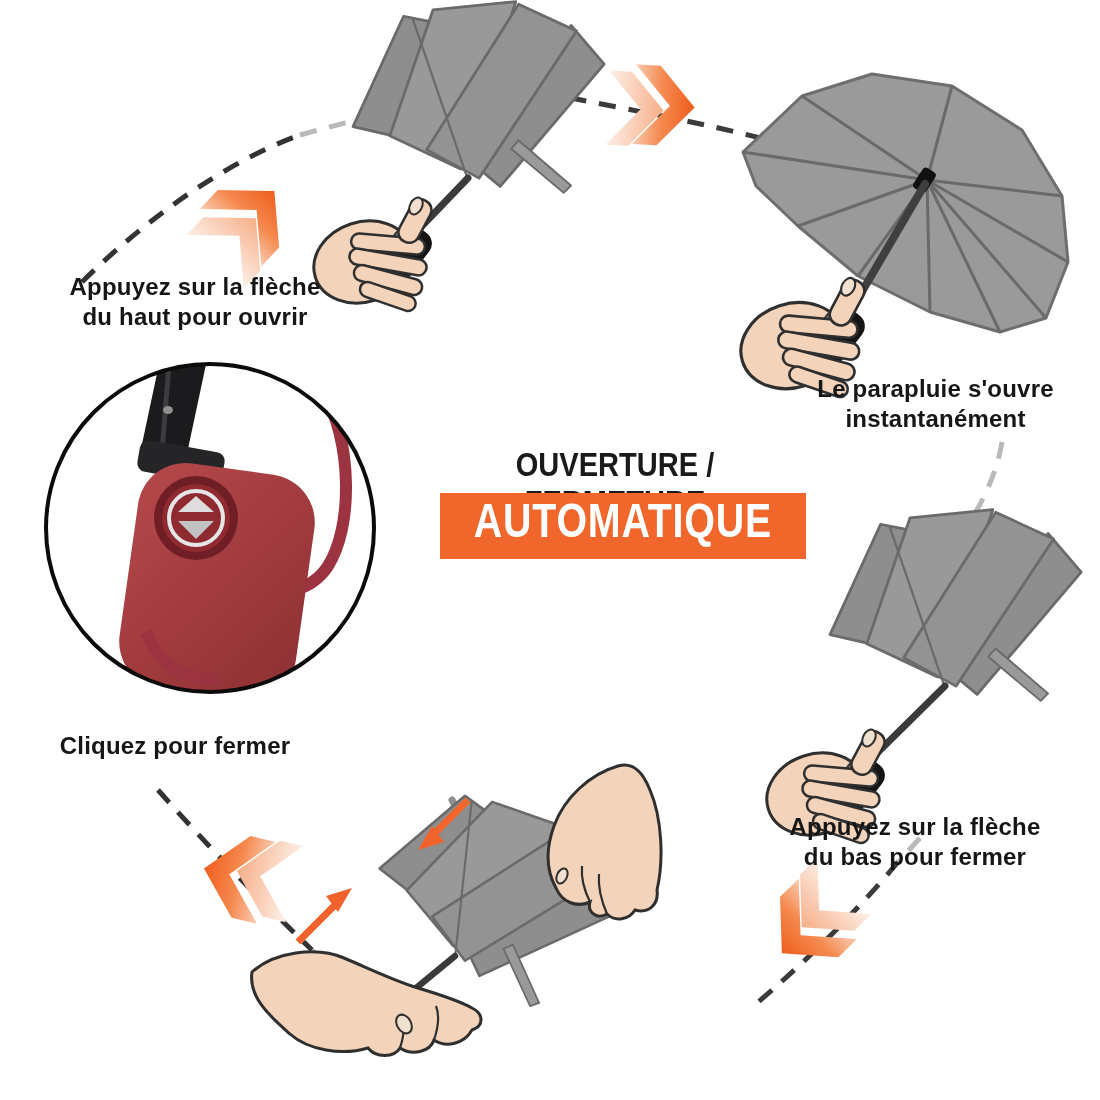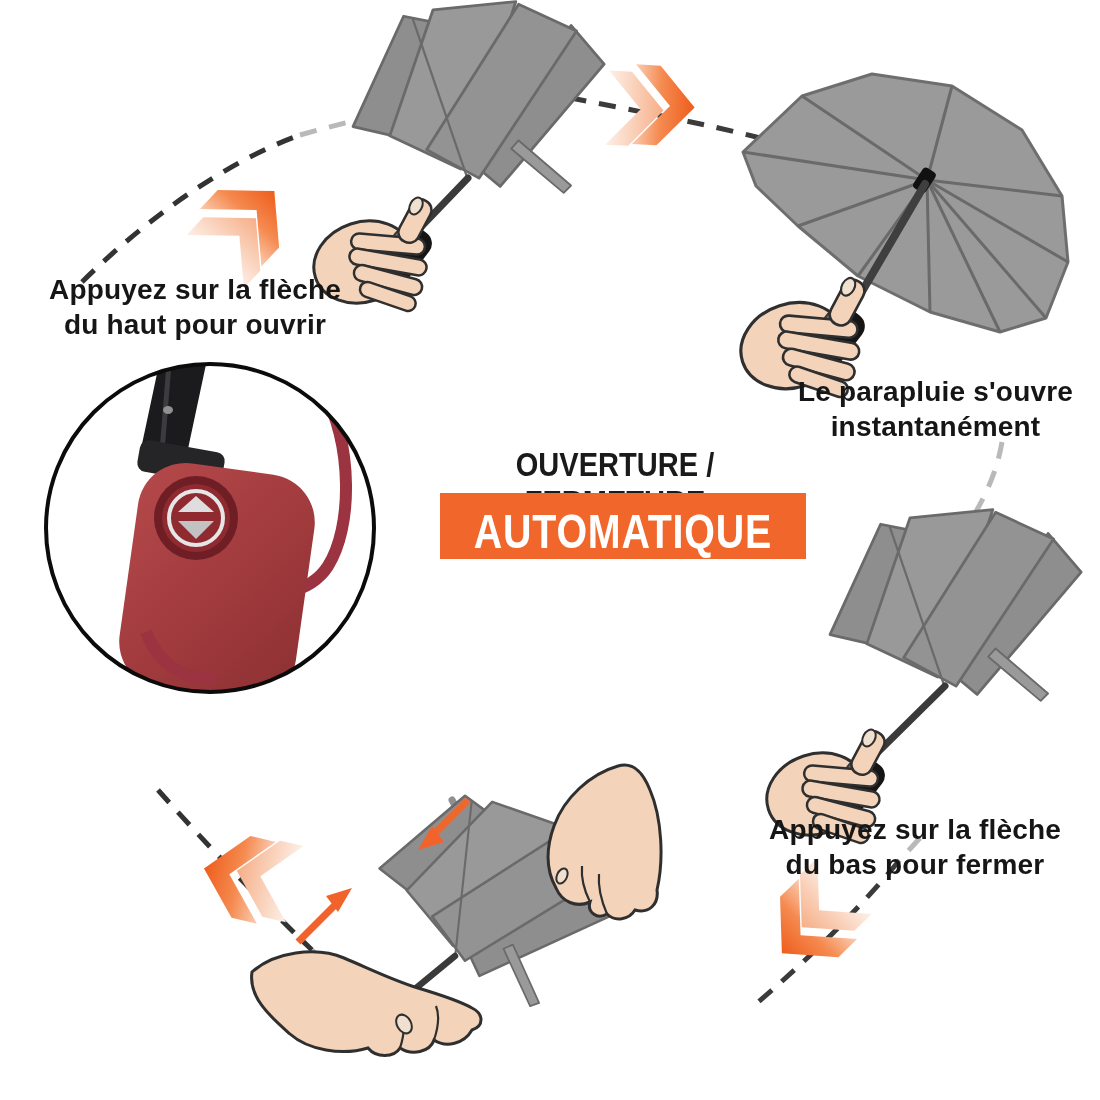"Appuyez sur la flèche" .caption { font-size: 28px -> 24px }
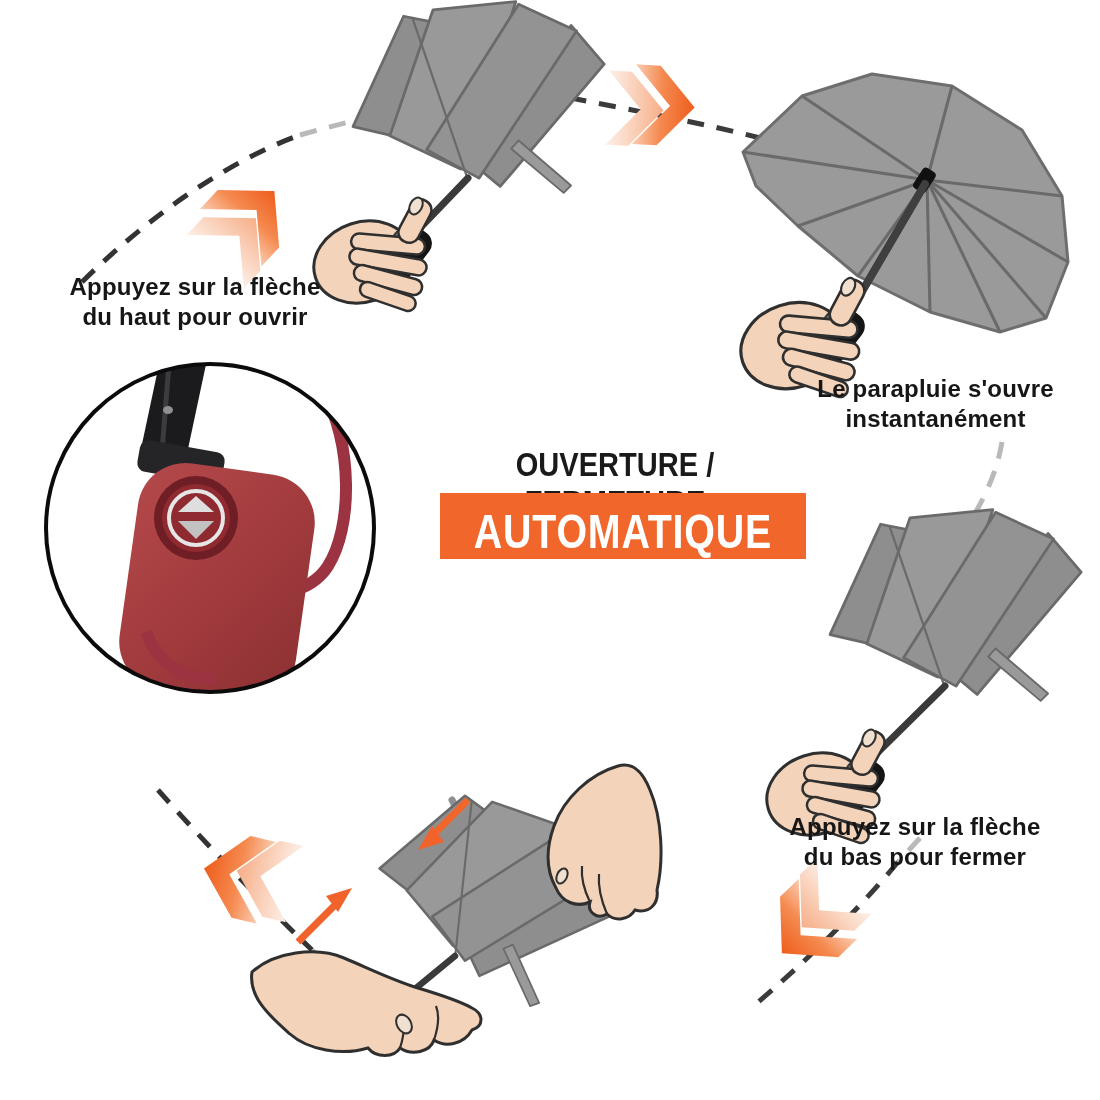"AUTOMATIQUE" .badge { align-items: flex-end -> flex-start }
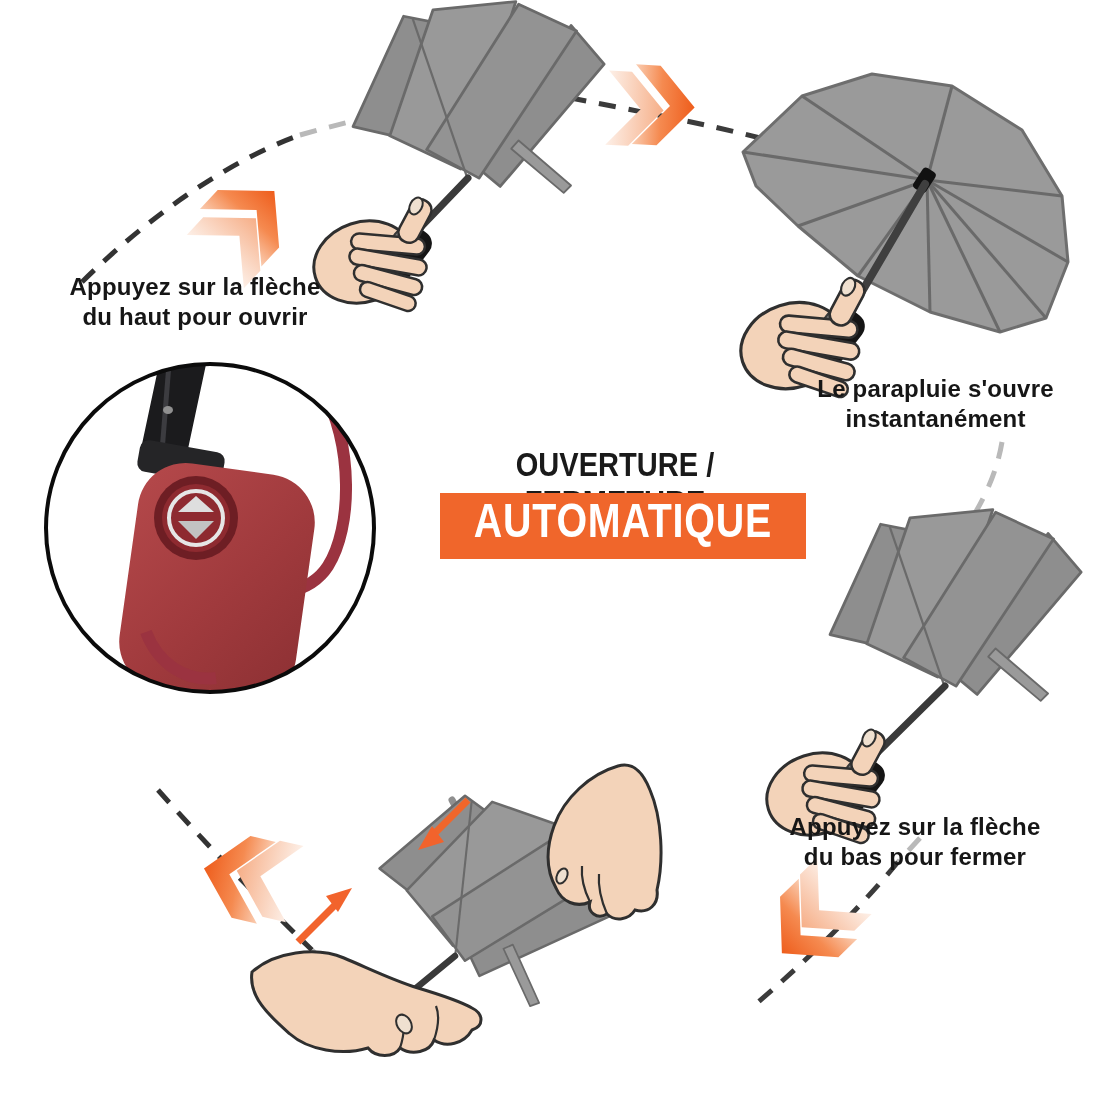"Cliquez pour fermer" div.caption { html: none -> <div>Cliquez pour fermer</div> }
